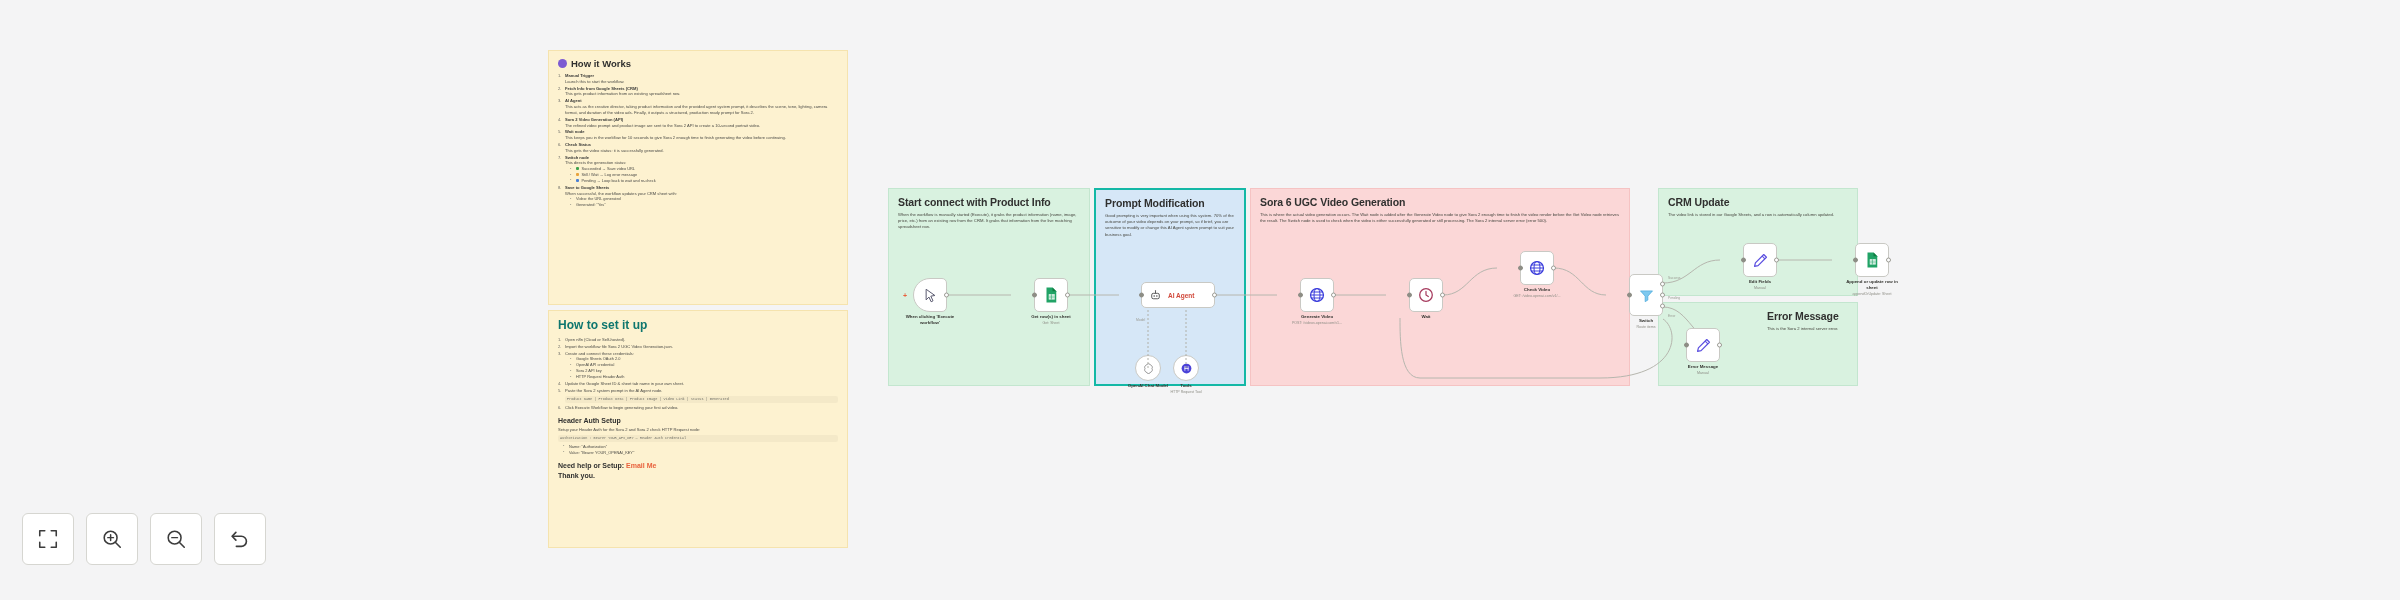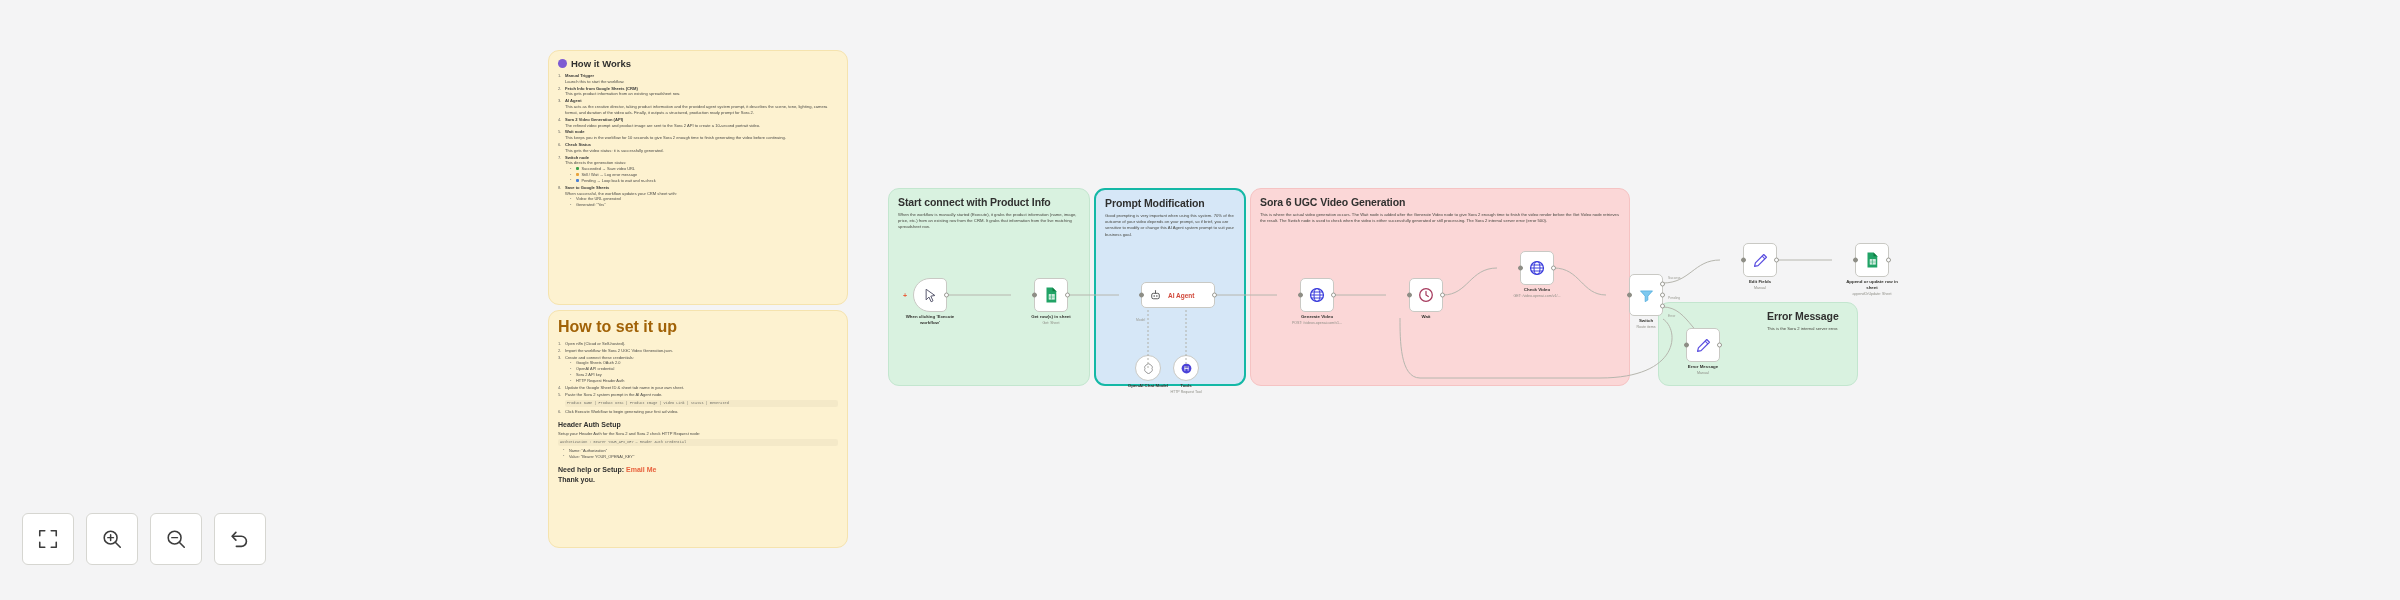"How it Works" .sticky { border-radius: 11px -> 0 }
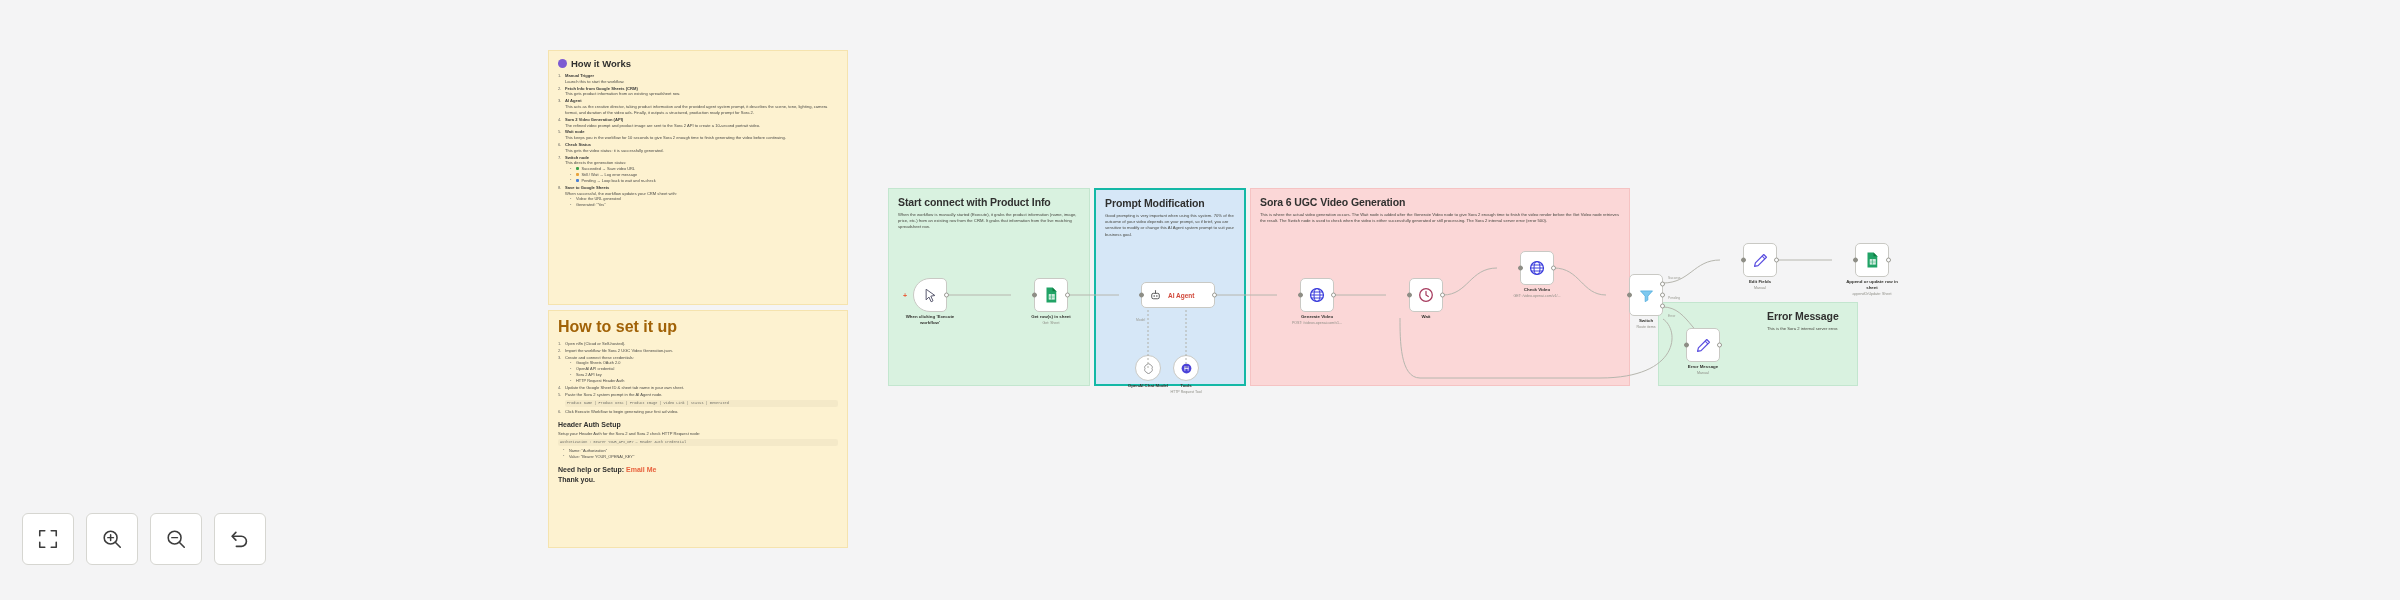"CRM Update" div.sticky { html: none -> <div> <div> <div>CRM Update</div> <div>The video link is stored in our Google Sheets, and a row is automatically column updated.</div> </div> </div> }
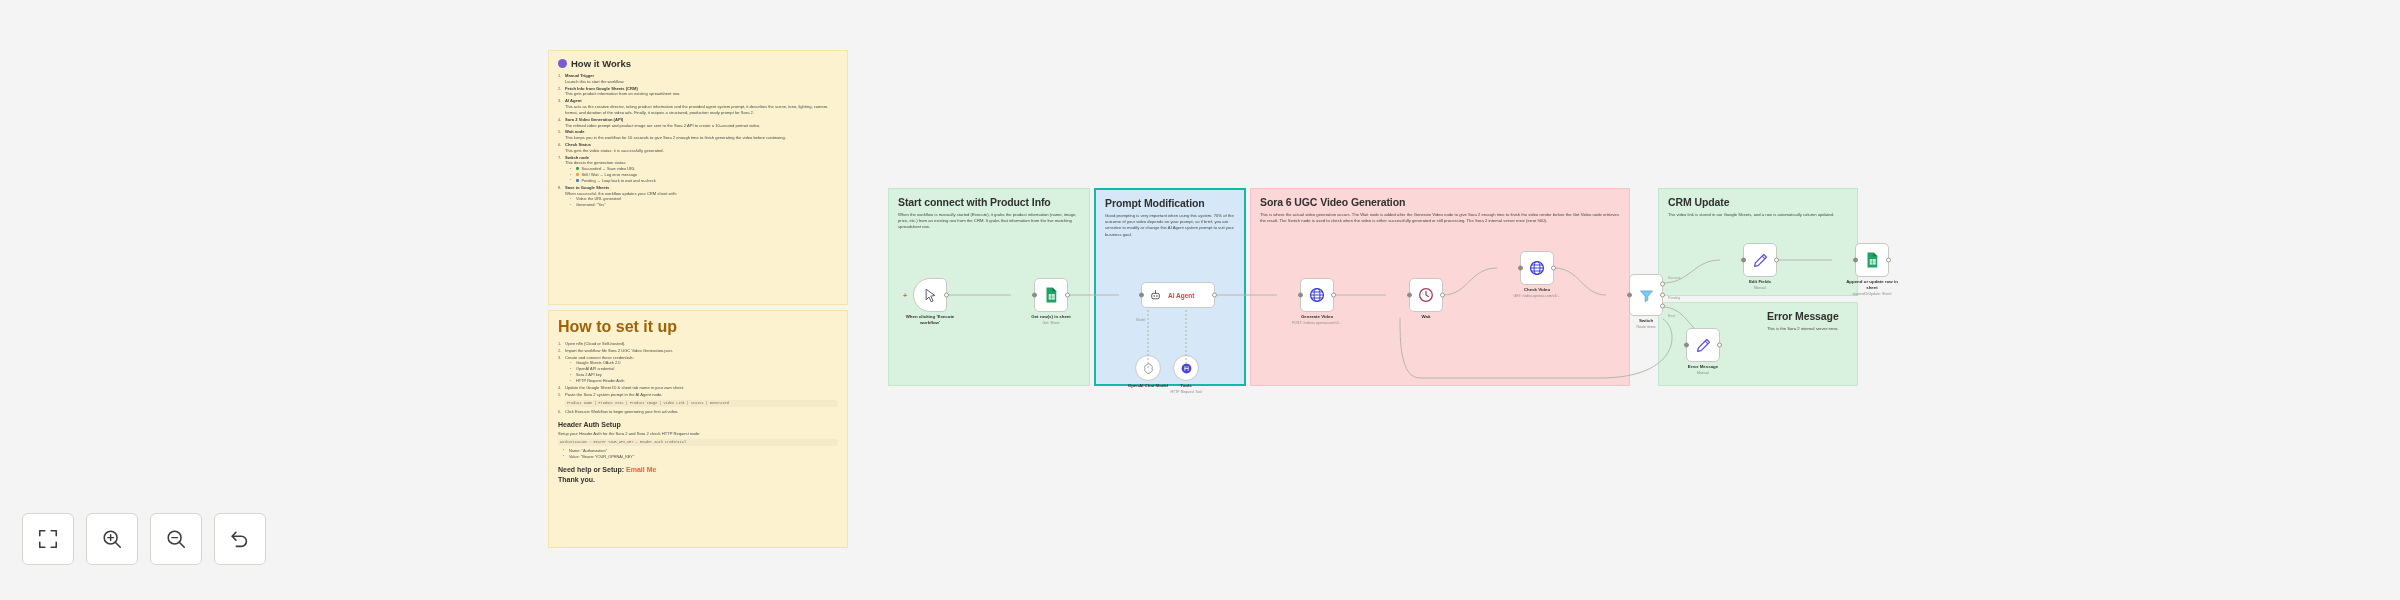"How to set it up" .sn-h2 { color: #a16207 -> #0f766e; font-size: 16px -> 12px }
